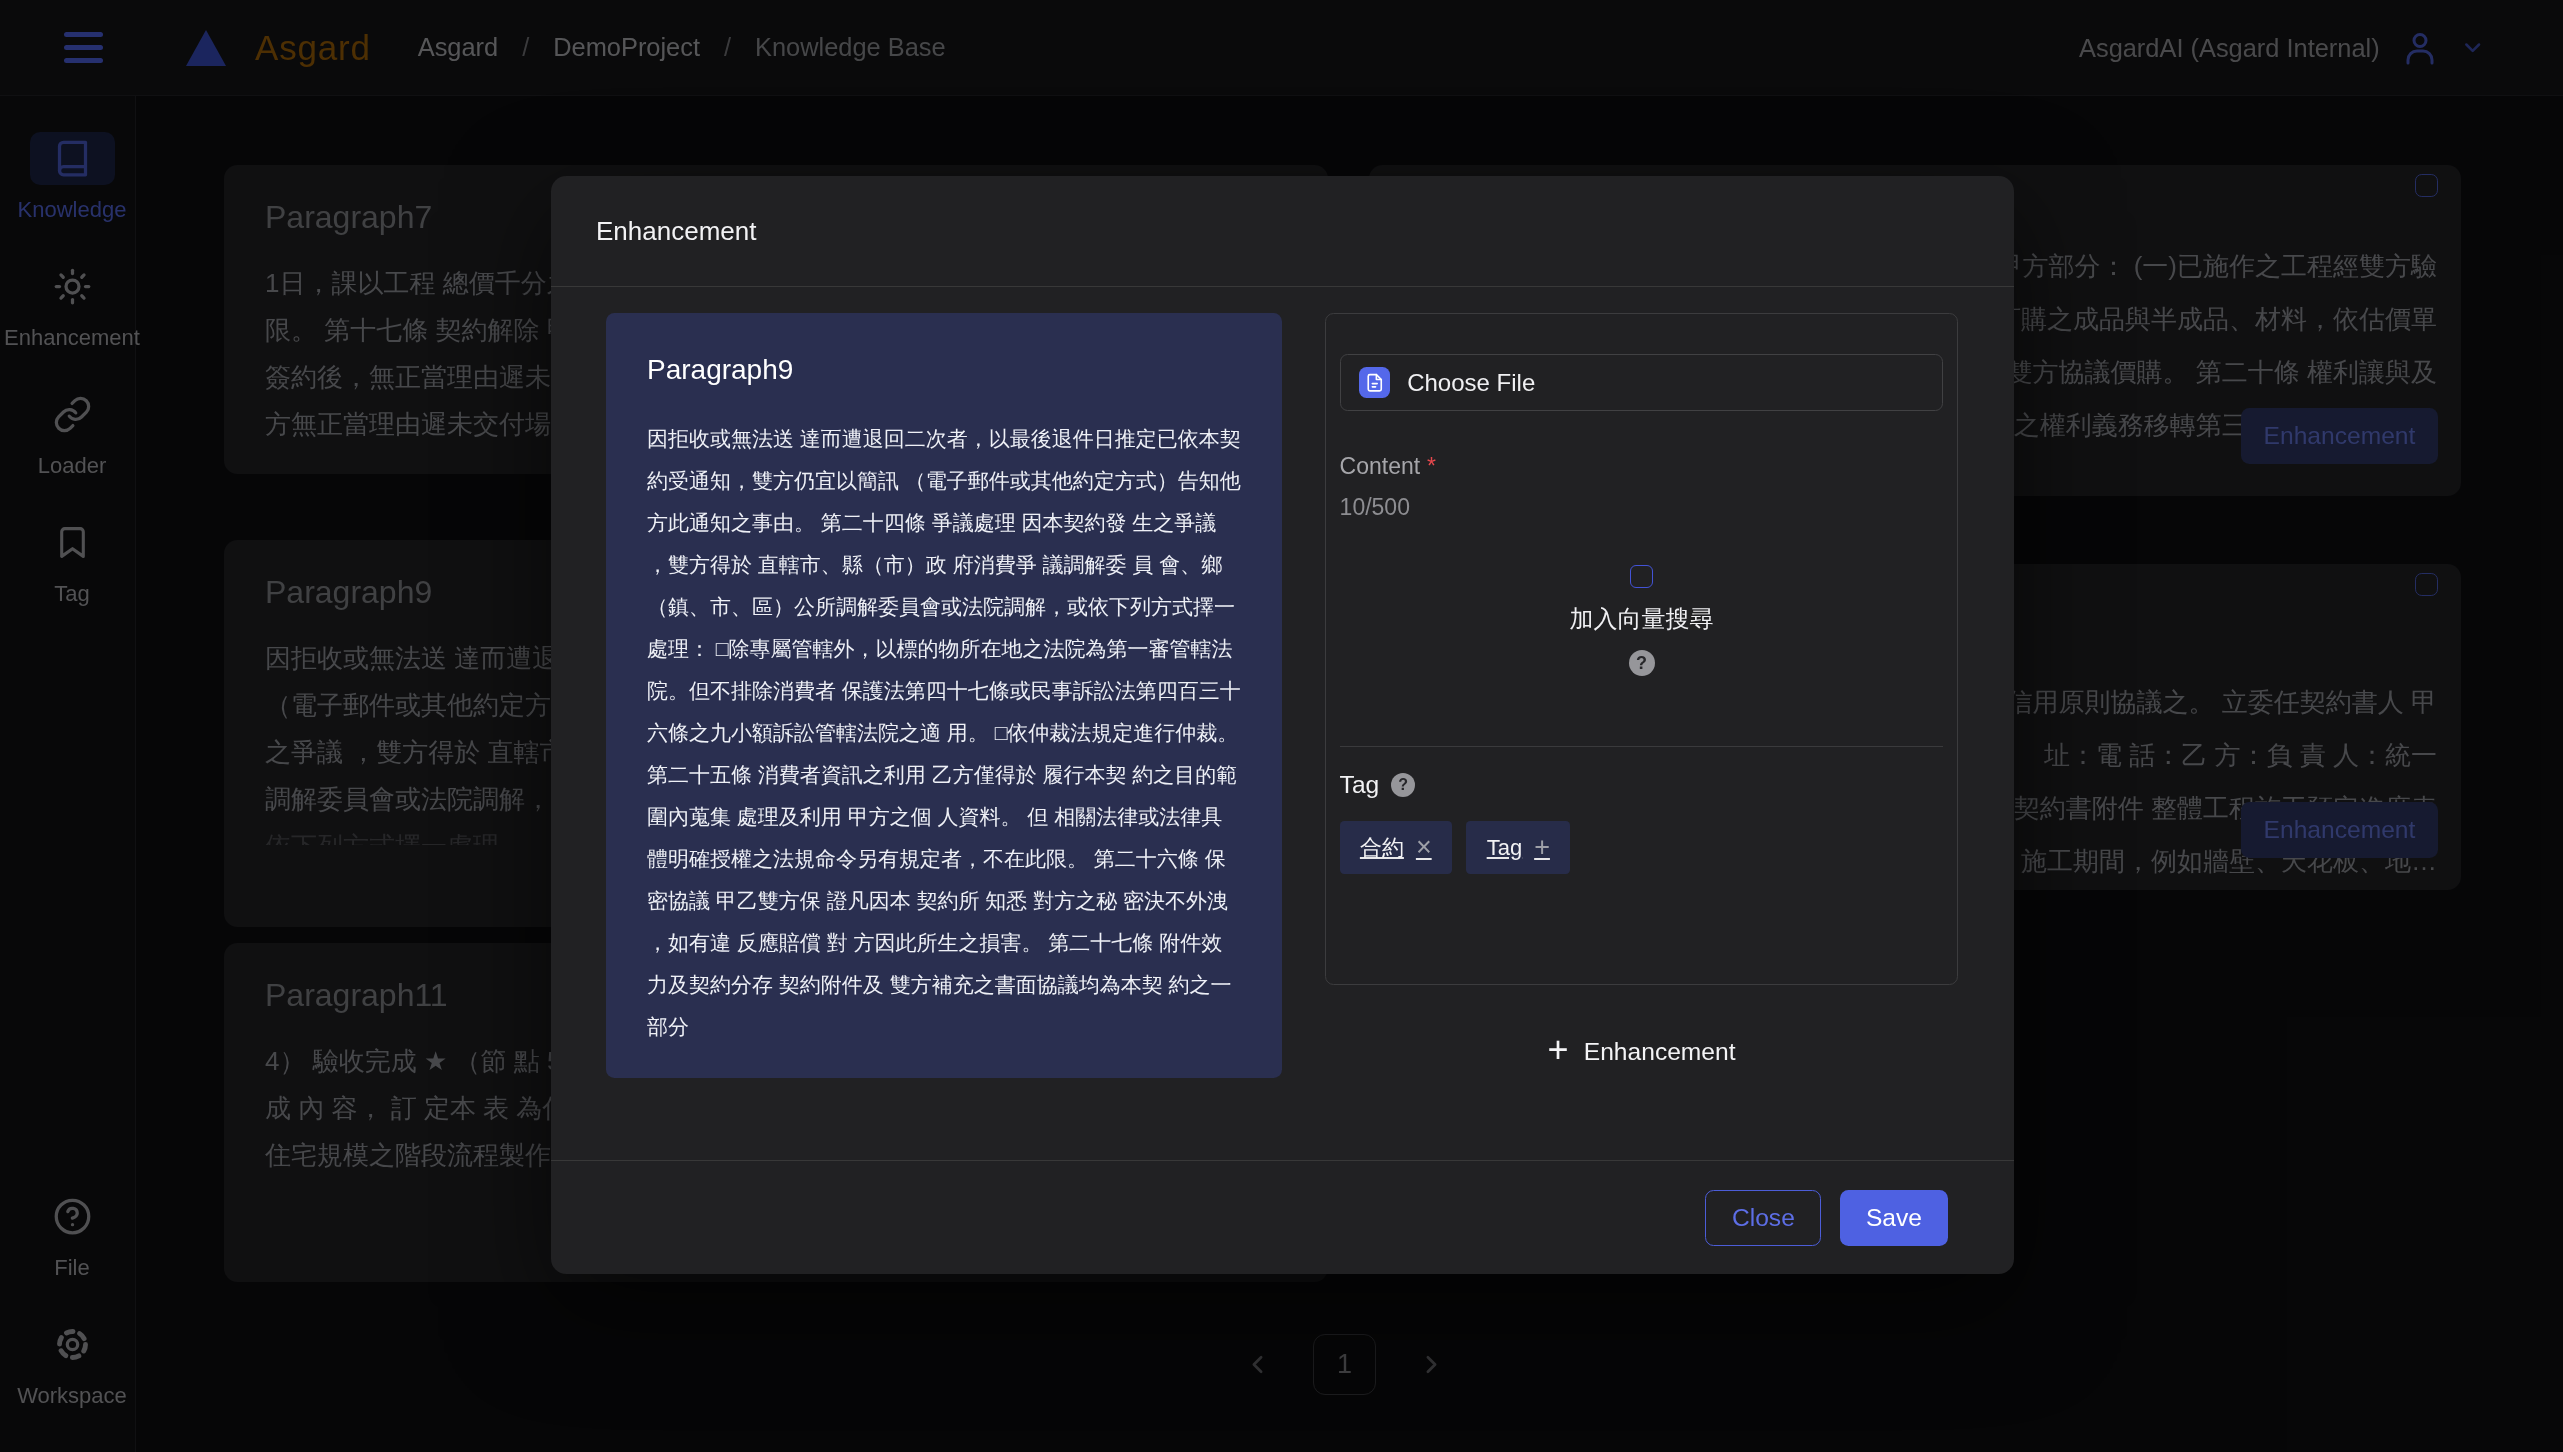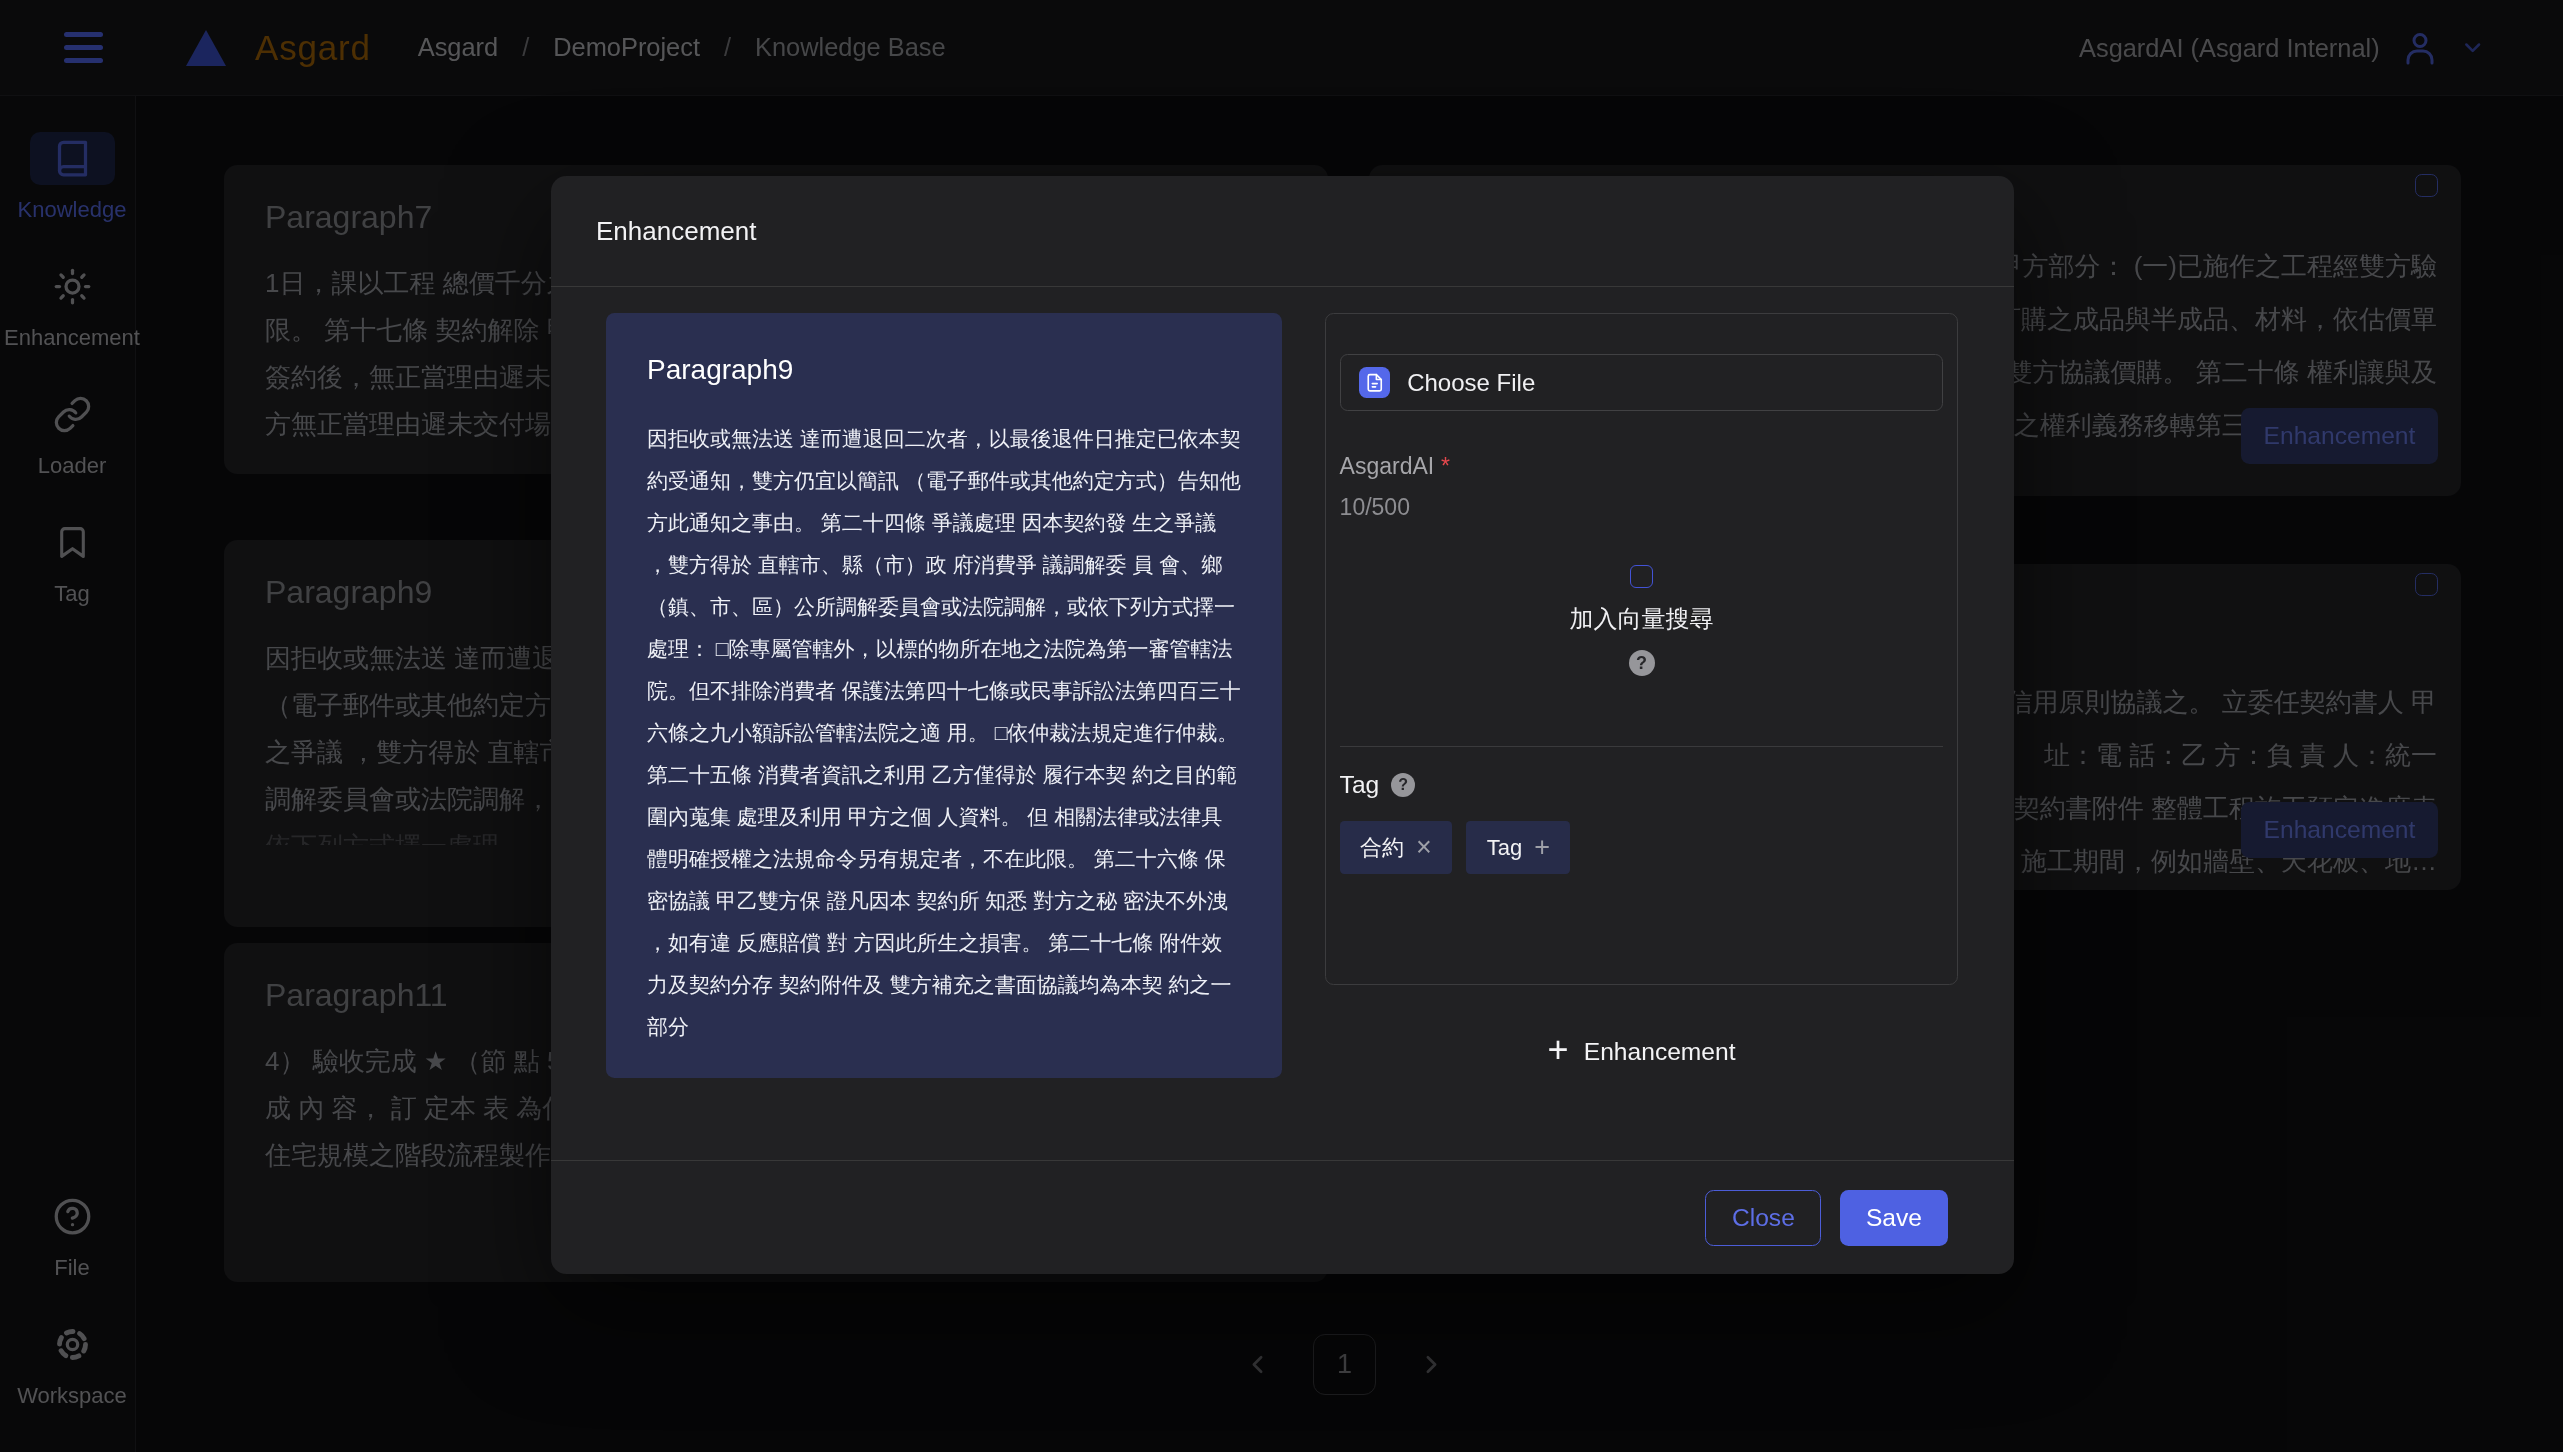"AsgardAI" span { text: AsgardAI -> Content }
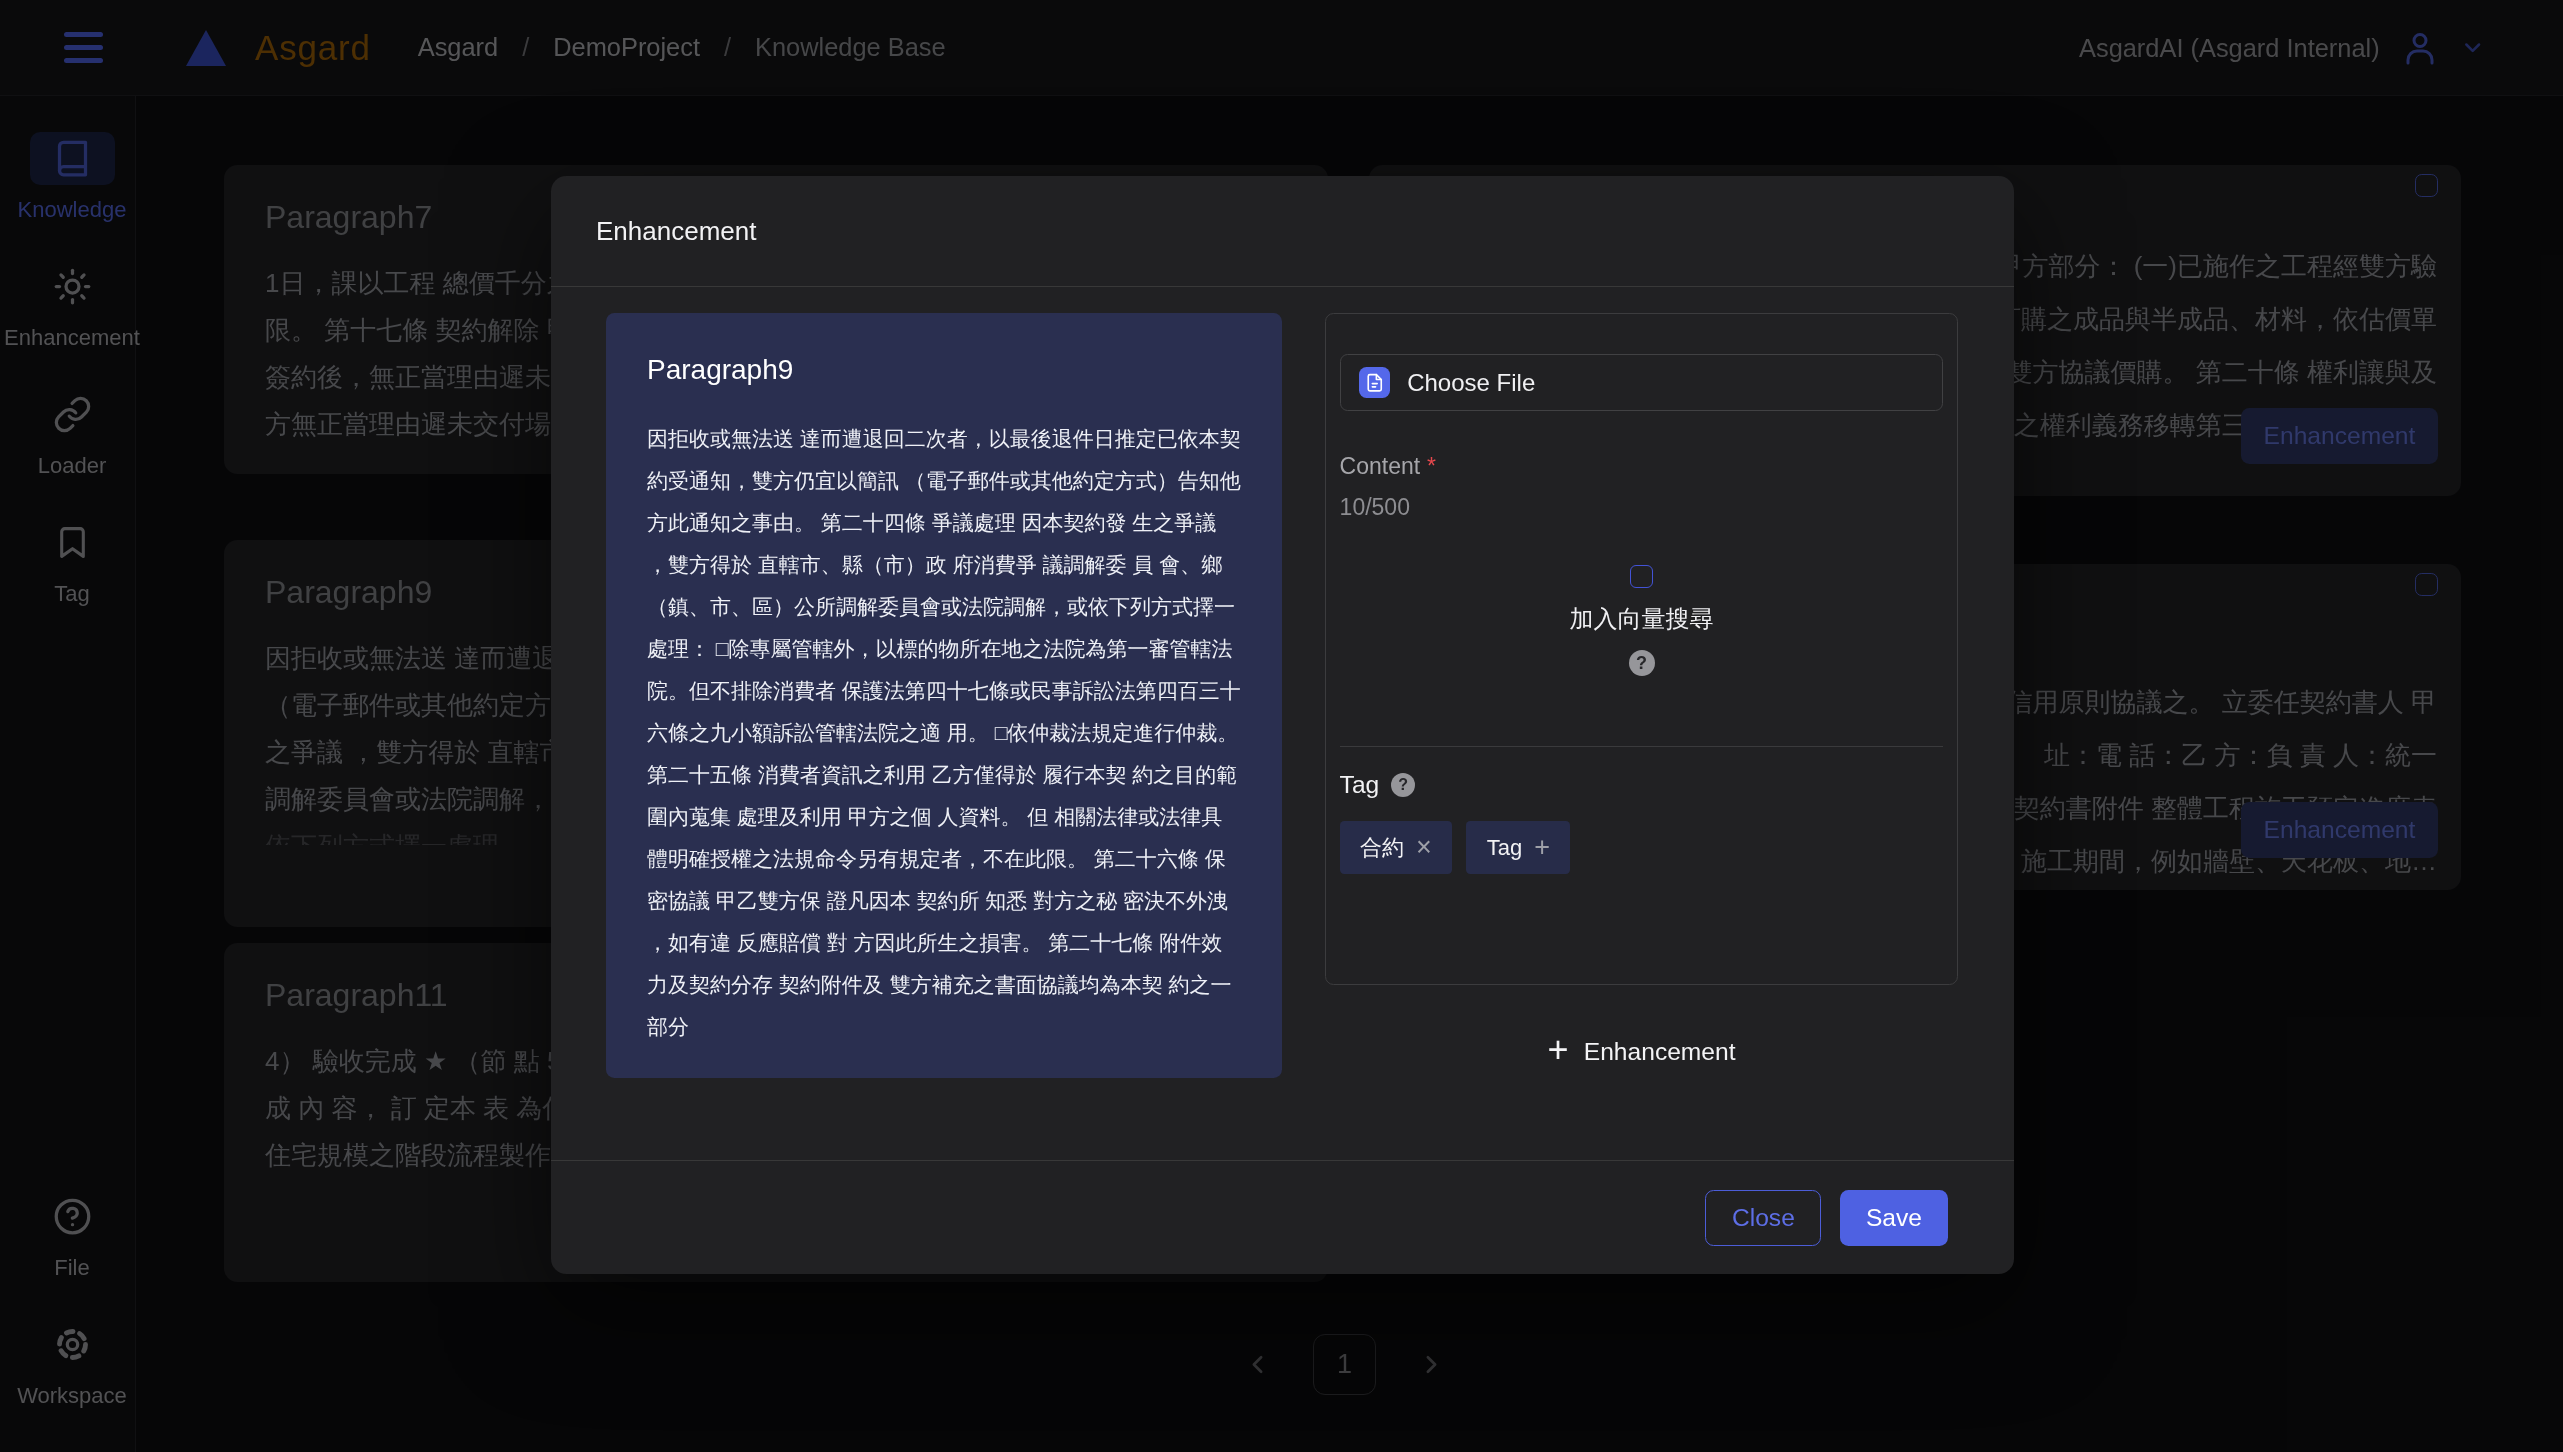"合約" .chip-row { text-decoration: none -> underline }
